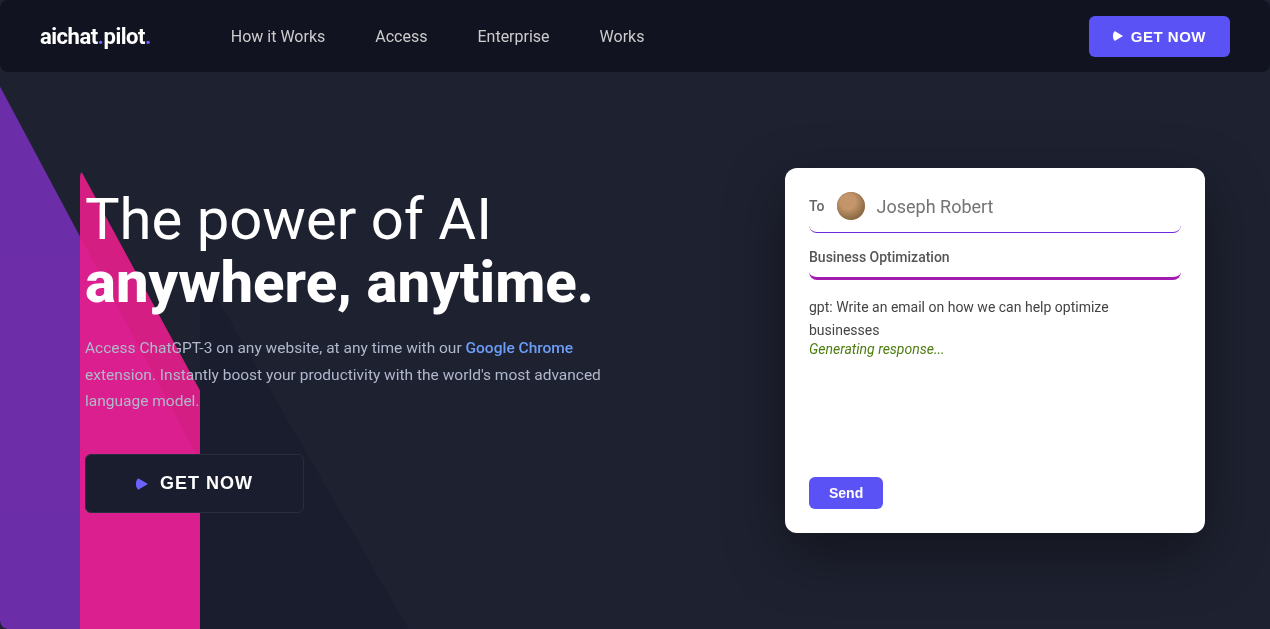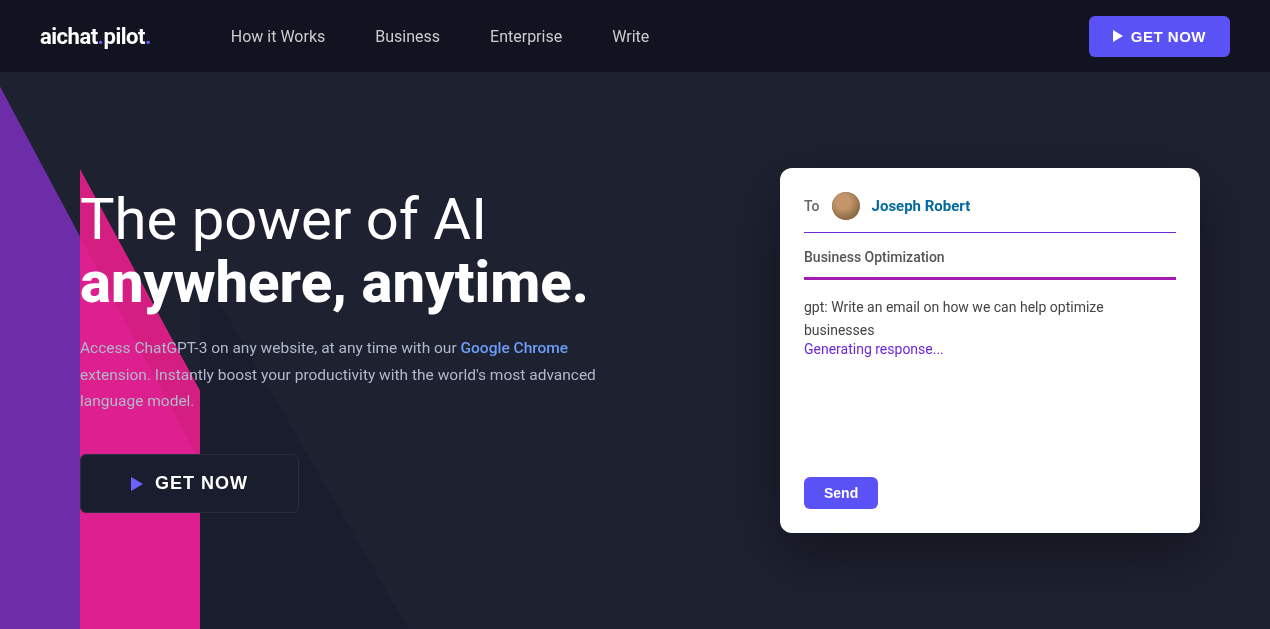"aichat.pilot." * { border-radius: none -> 8px }
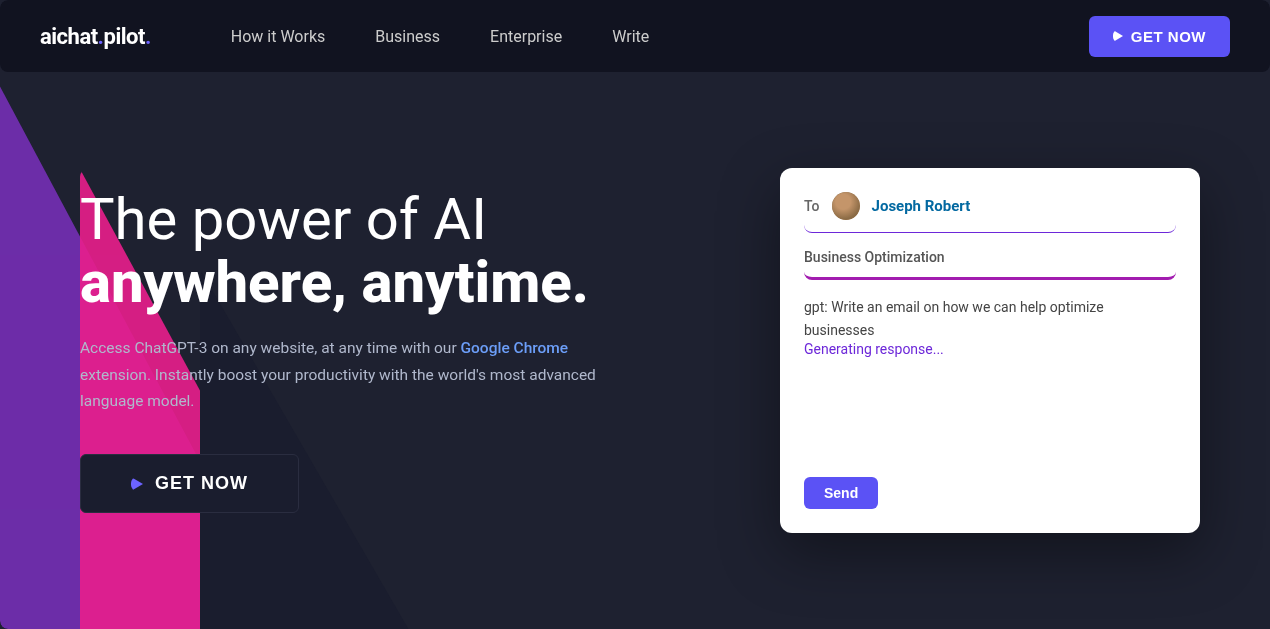"Business" a.nav-link { text: Business -> Access }
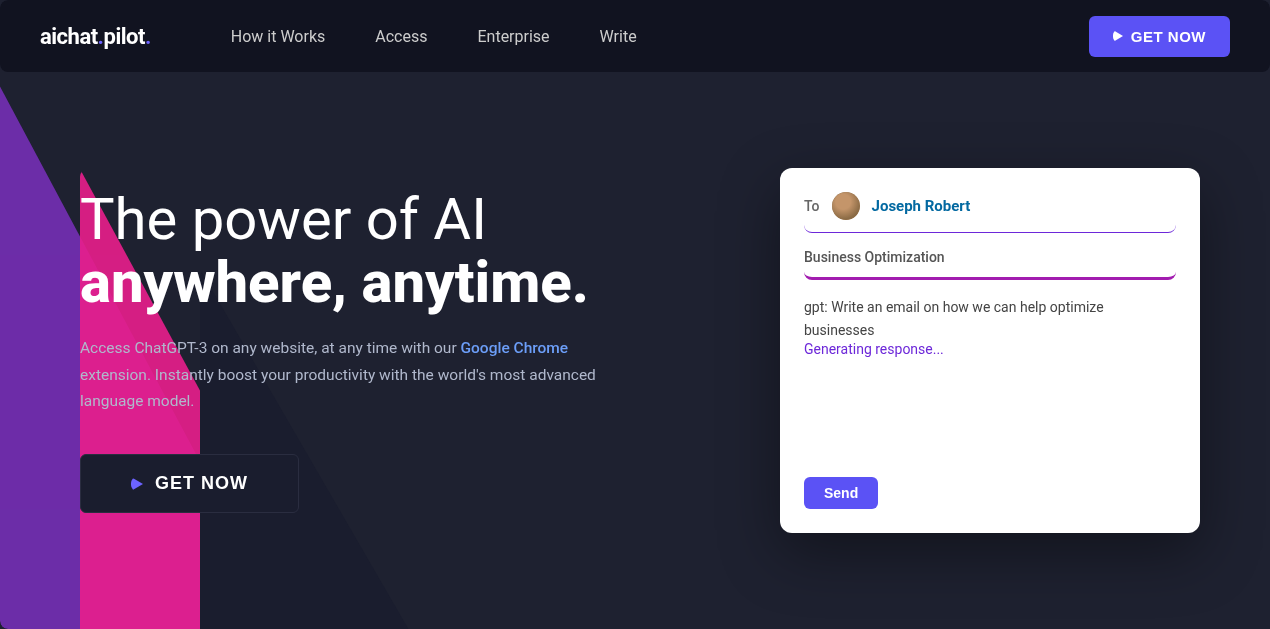"Write" a.nav-link { text: Write -> Works }
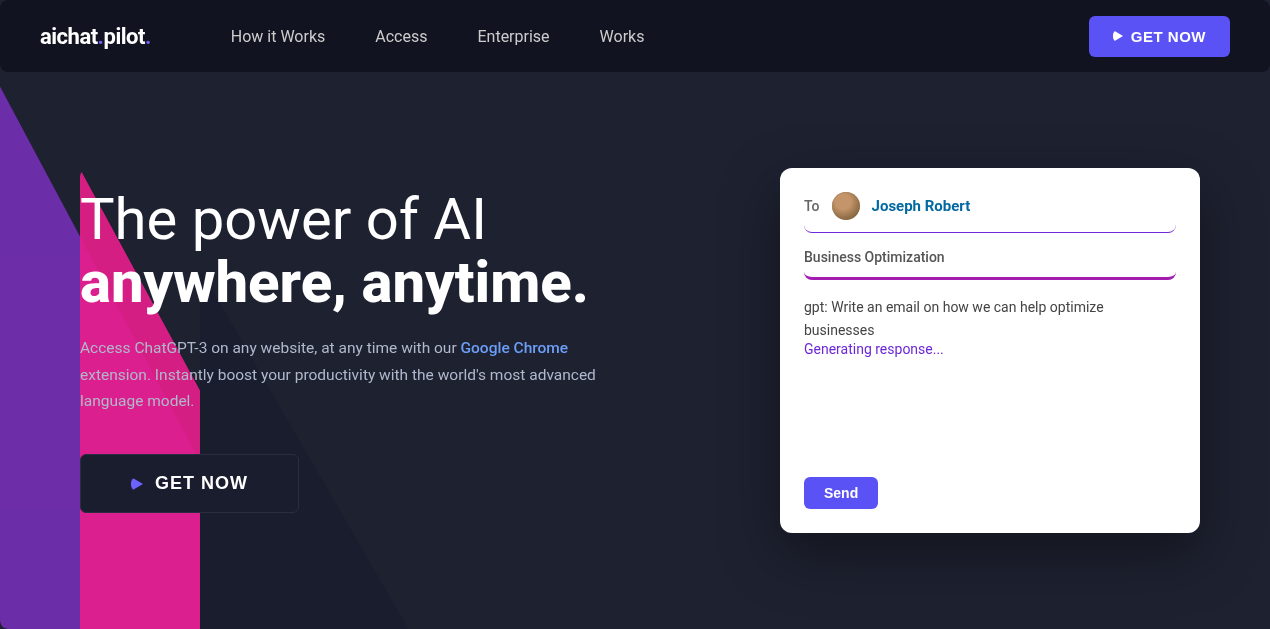"The power of AI" .main { justify-content: none -> center }
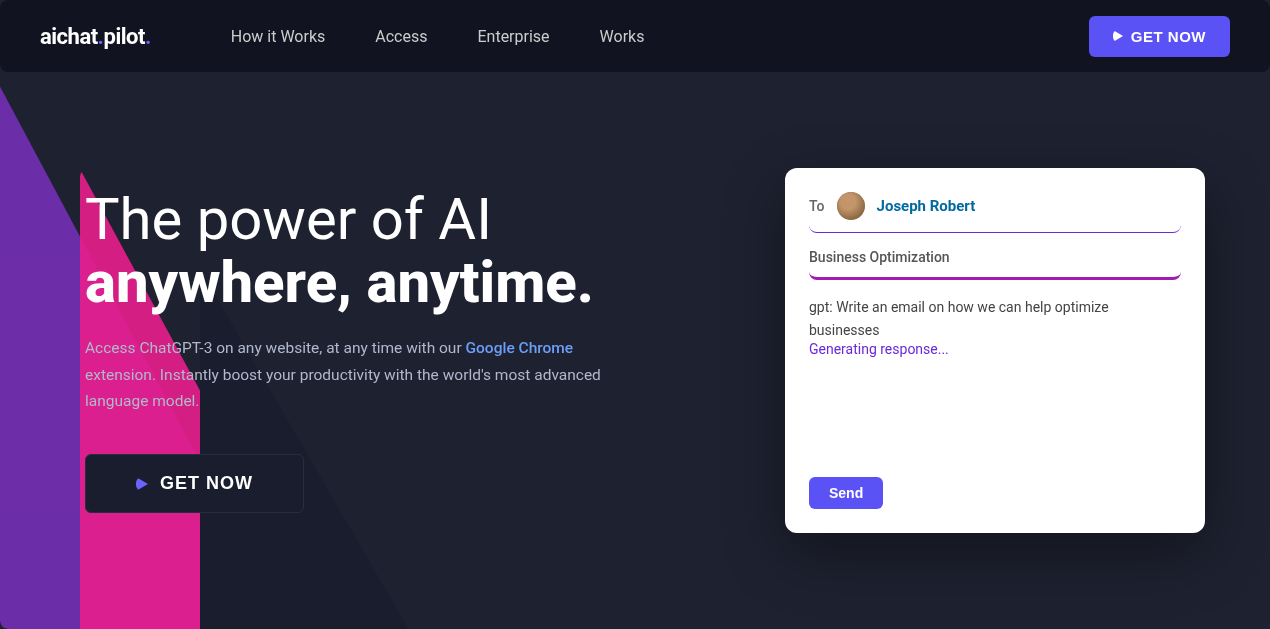"Joseph Robert" .contact-name { color: #0369a1 -> #737373; font-size: 15px -> 18px; font-weight: 700 -> 400 }
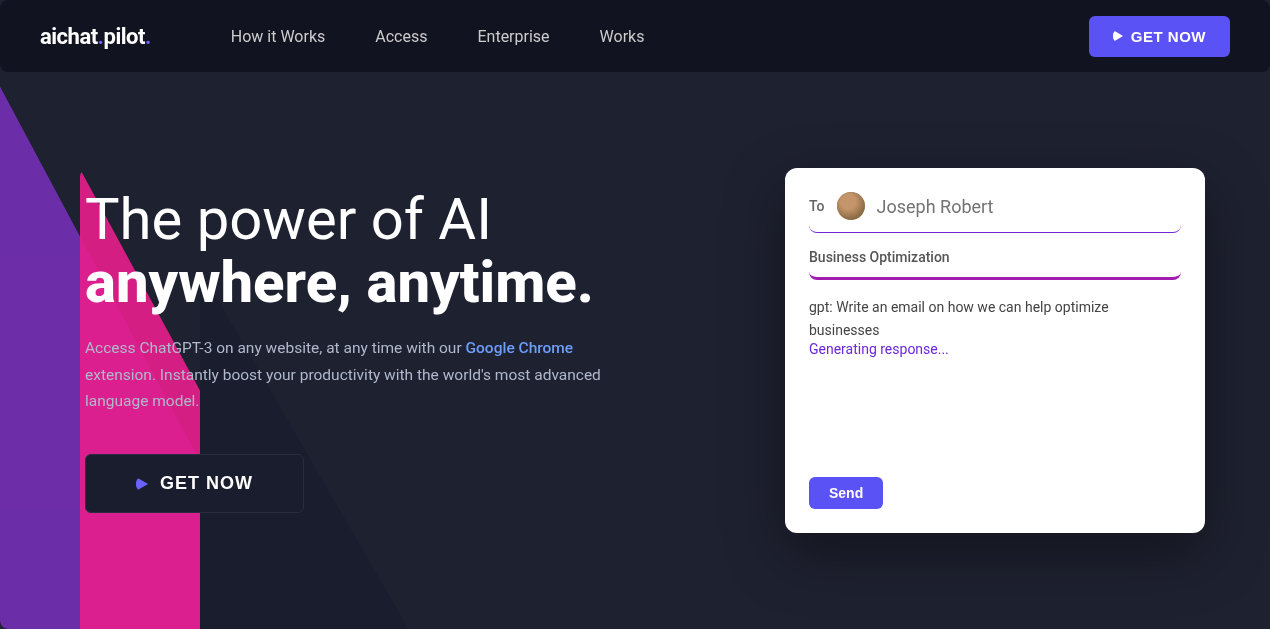"Generating response..." .email-generating { color: #6d28d9 -> #4d7c0f; font-style: none -> italic }
